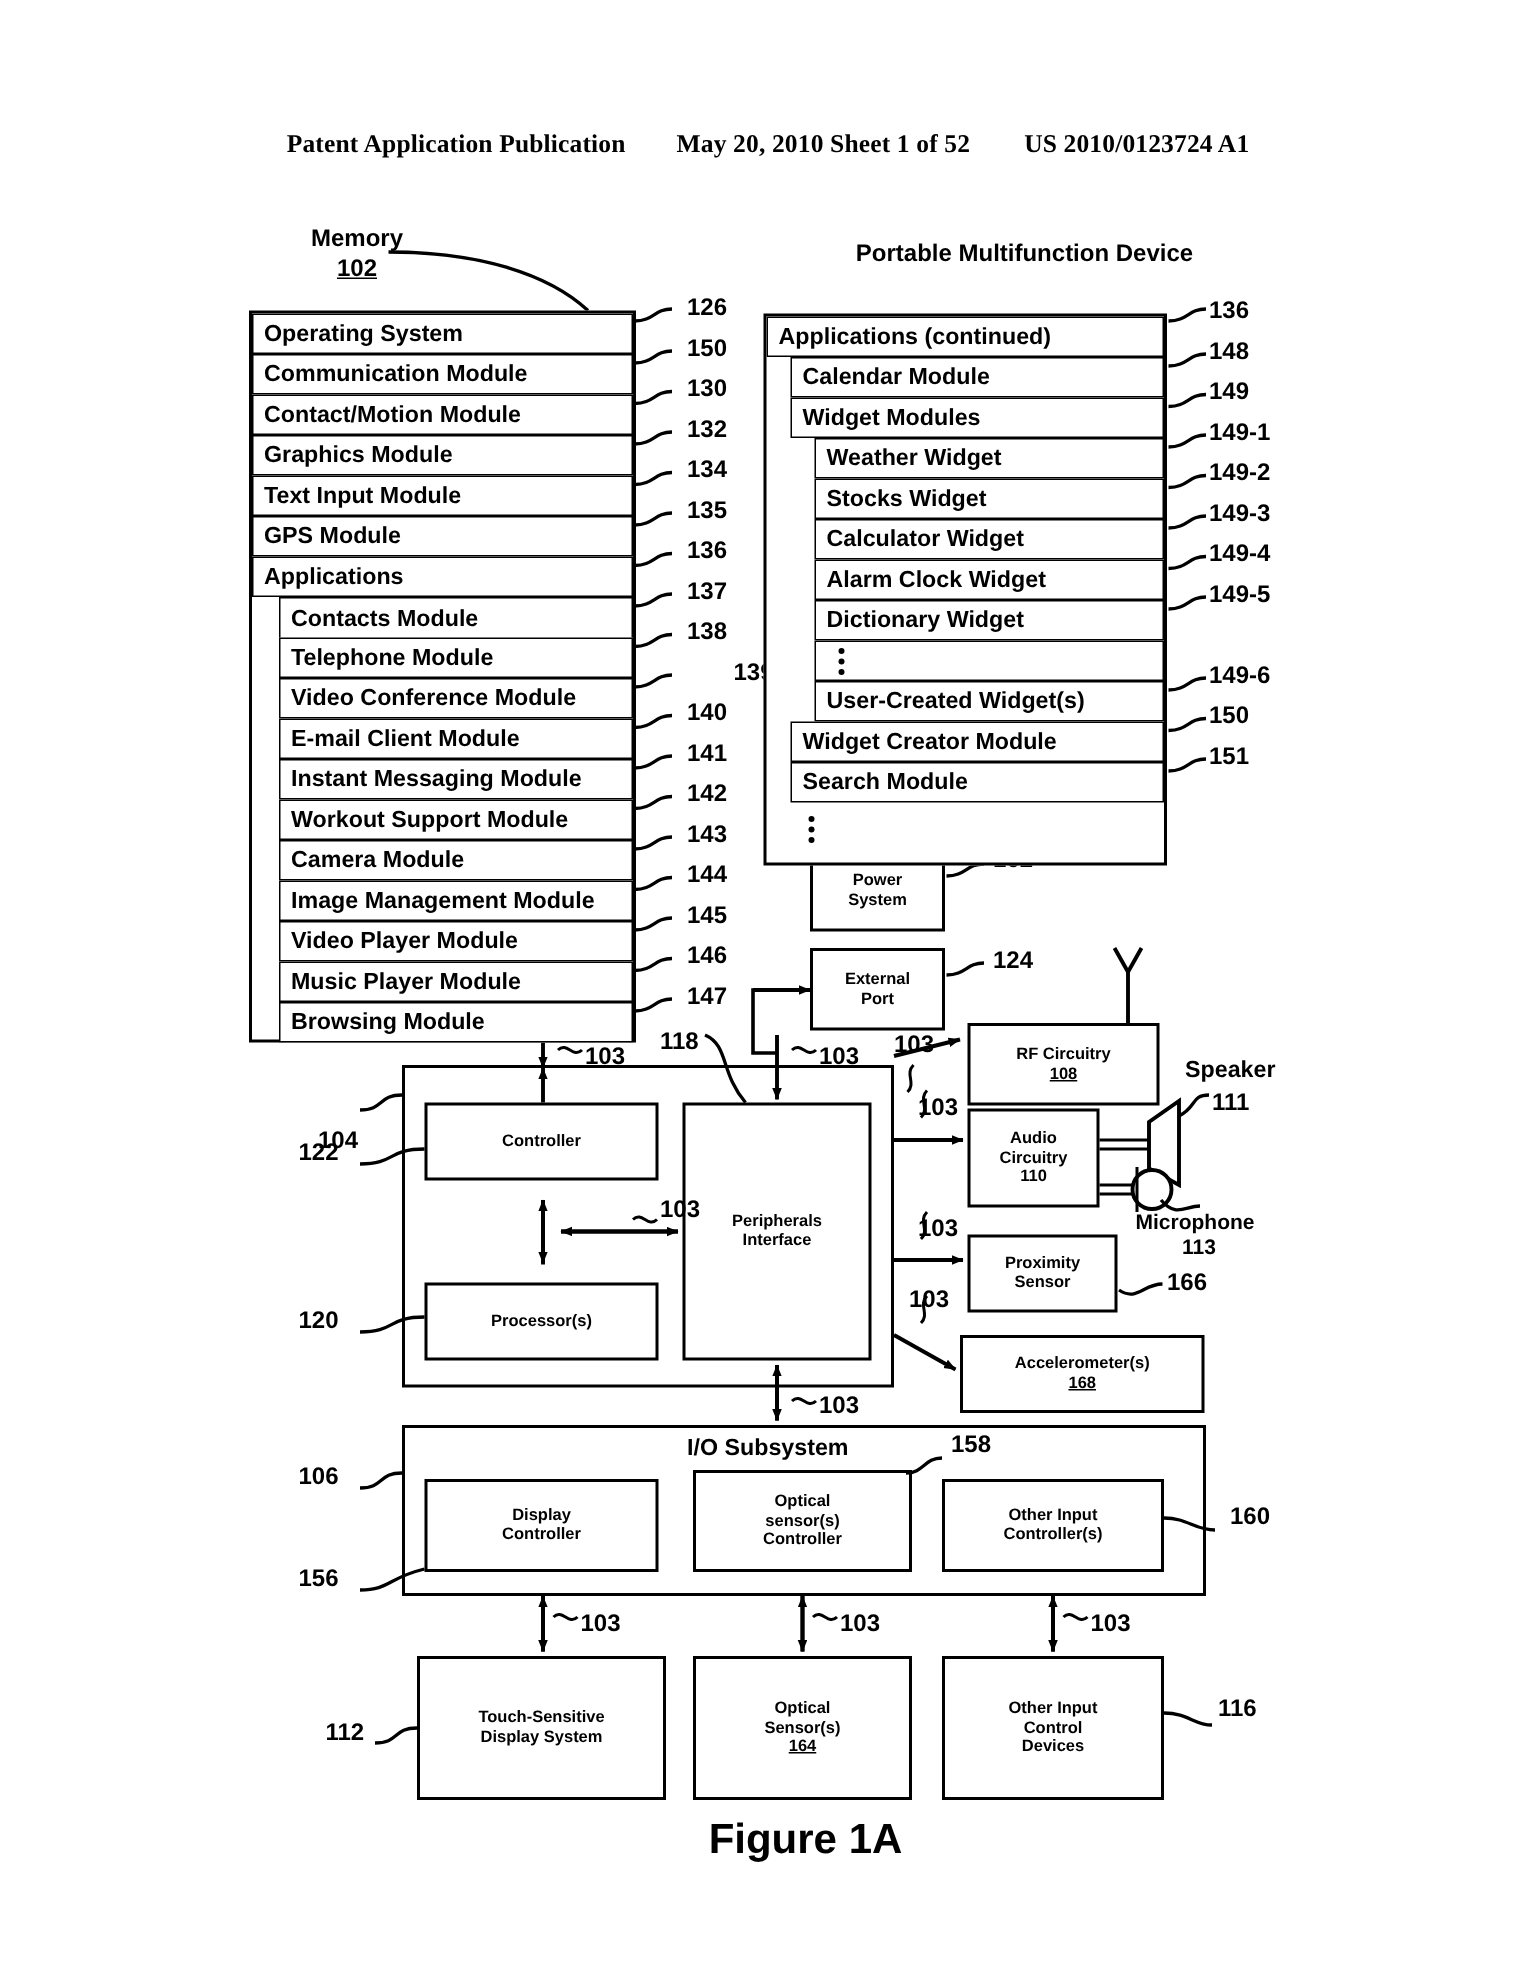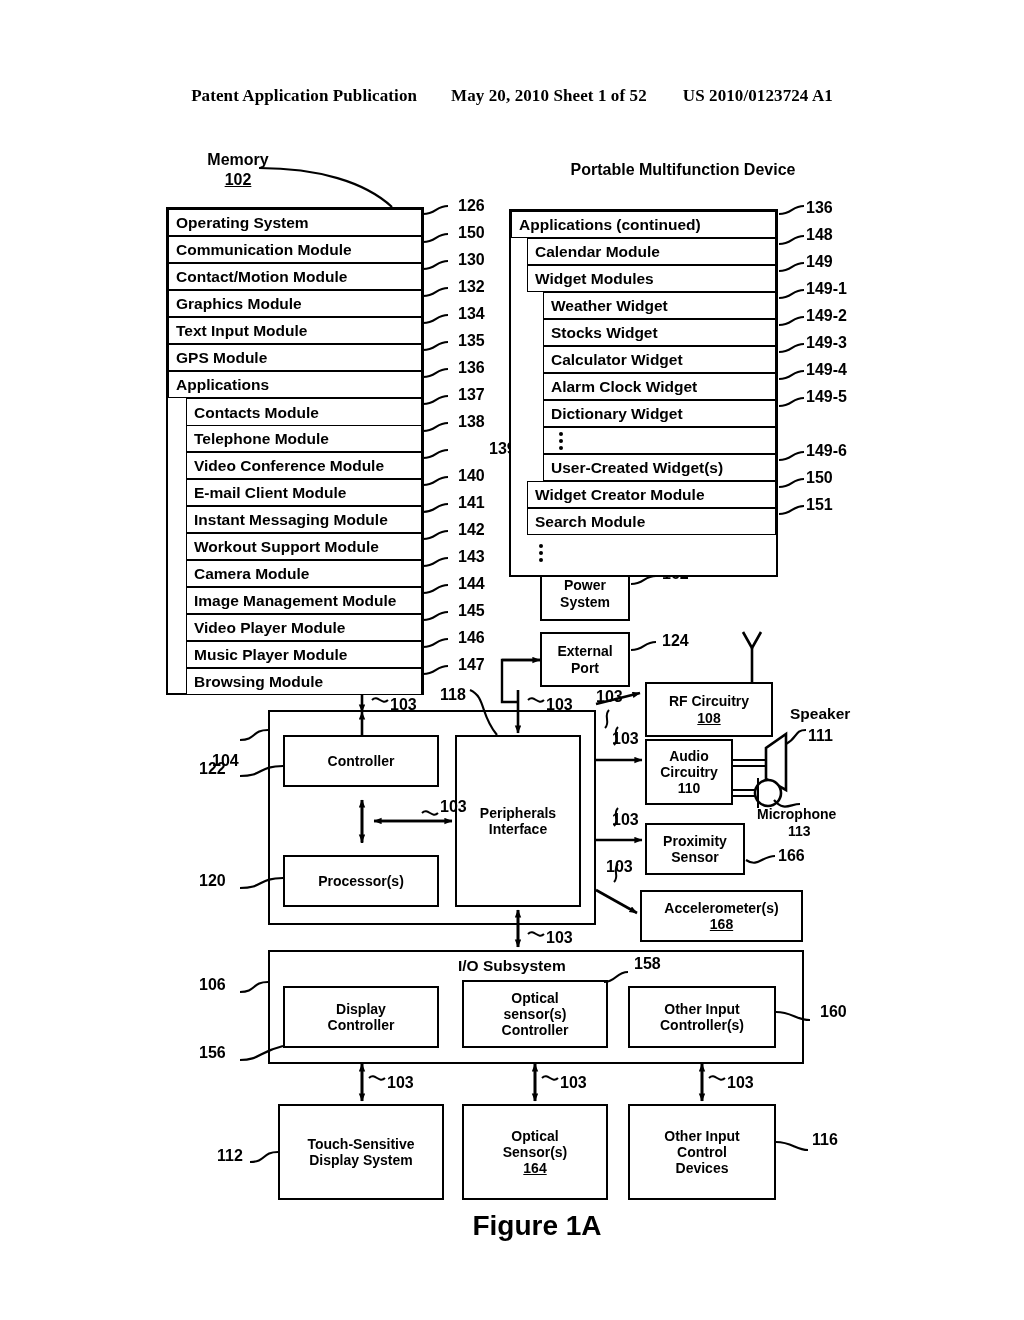"Power" .ctr { font-size: 14px -> 11px }
